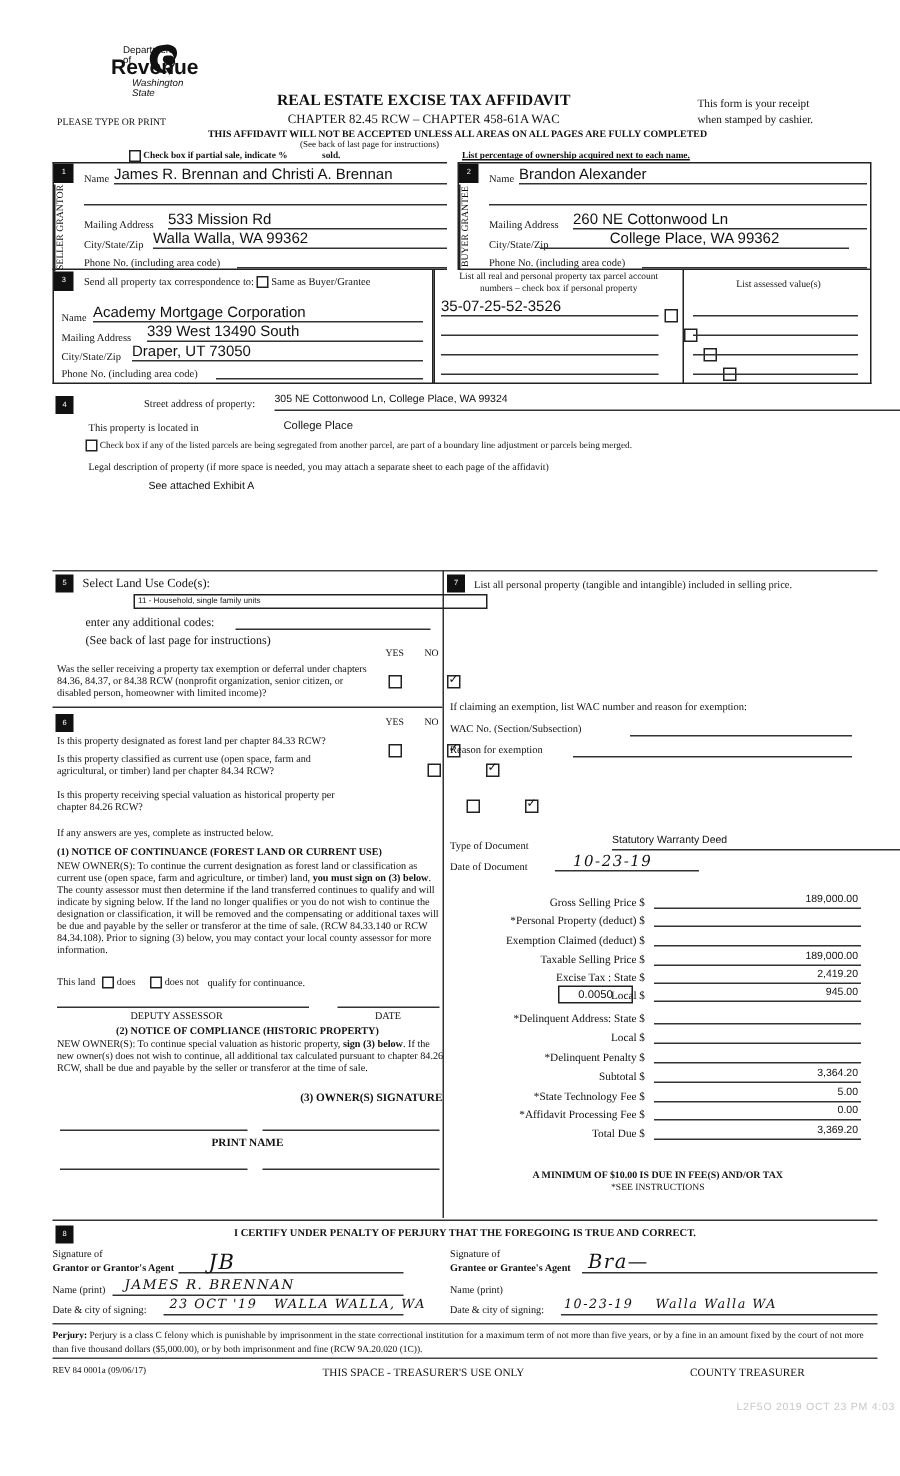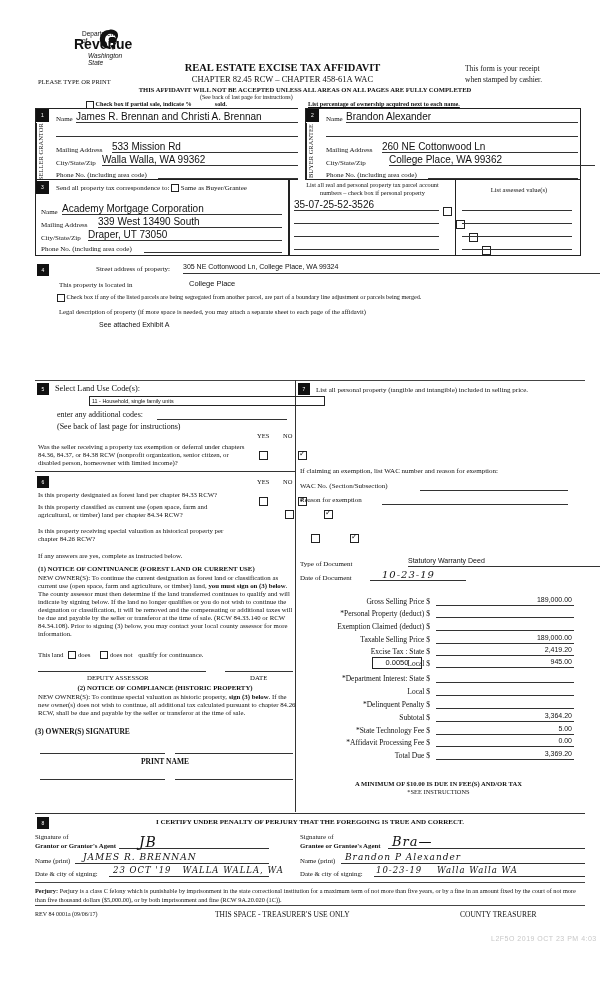"College Place, WA 99362" div.abs { left: 83px -> 54px; text-align: none -> center }
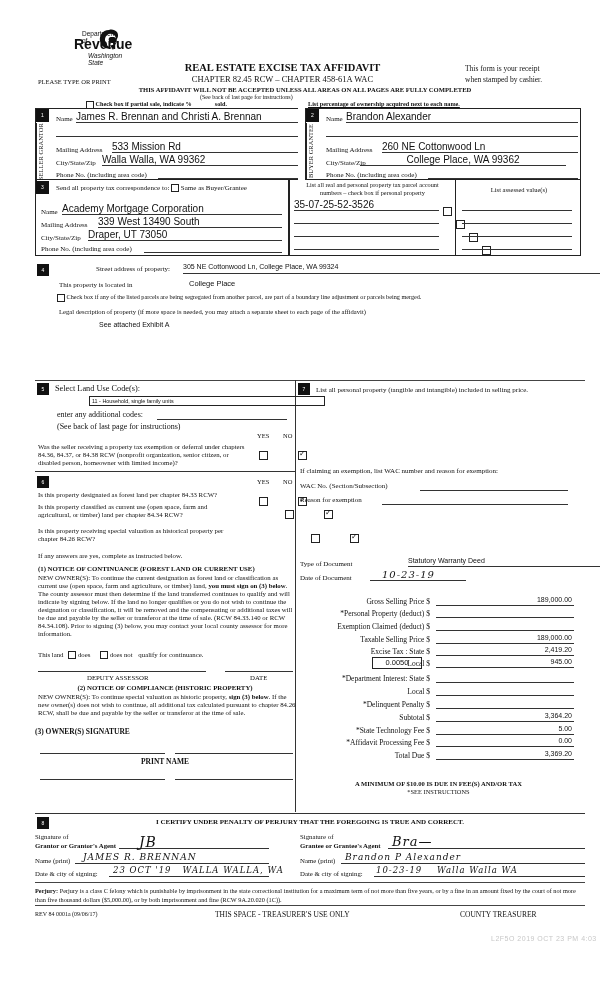"*Department Interest: State $" span.fl { text: Department Interest -> Delinquent Address }
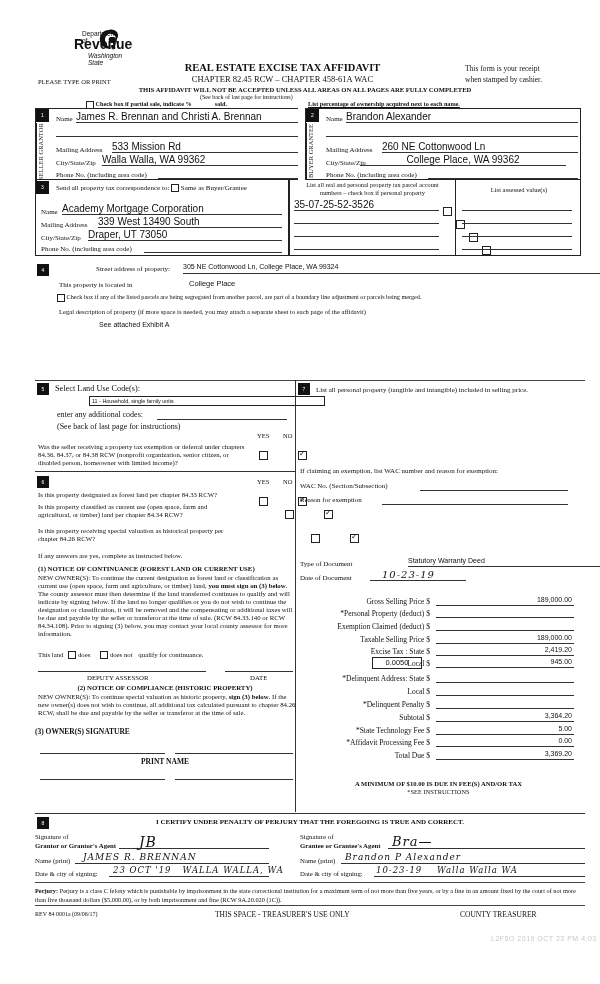"(3) OWNER(S) SIGNATURE" div.abs { text-align: left -> right }
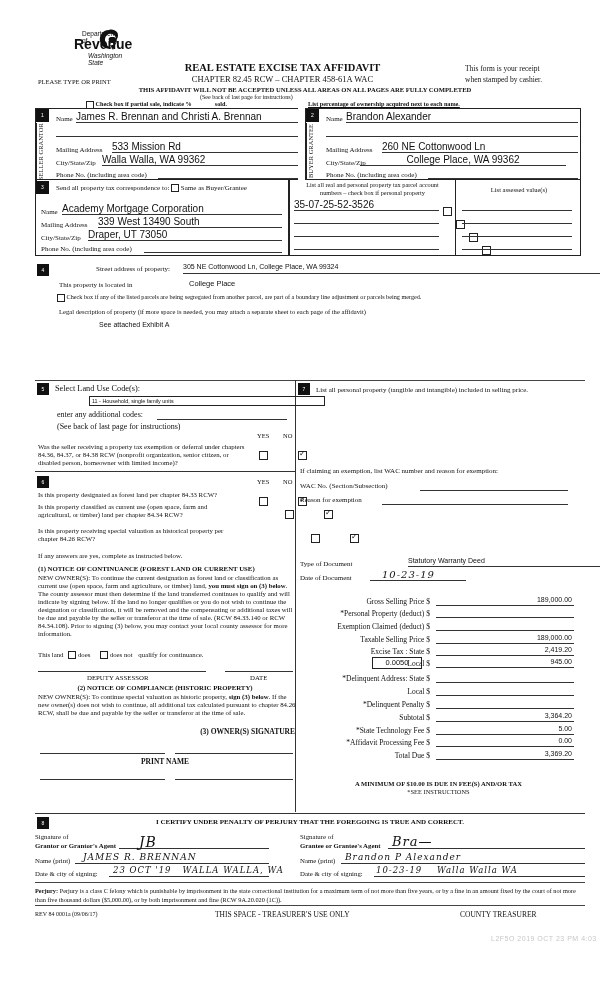"Brandon P Alexander" div.abs { html: <div>Brandon P Alexander</div> -> none }
